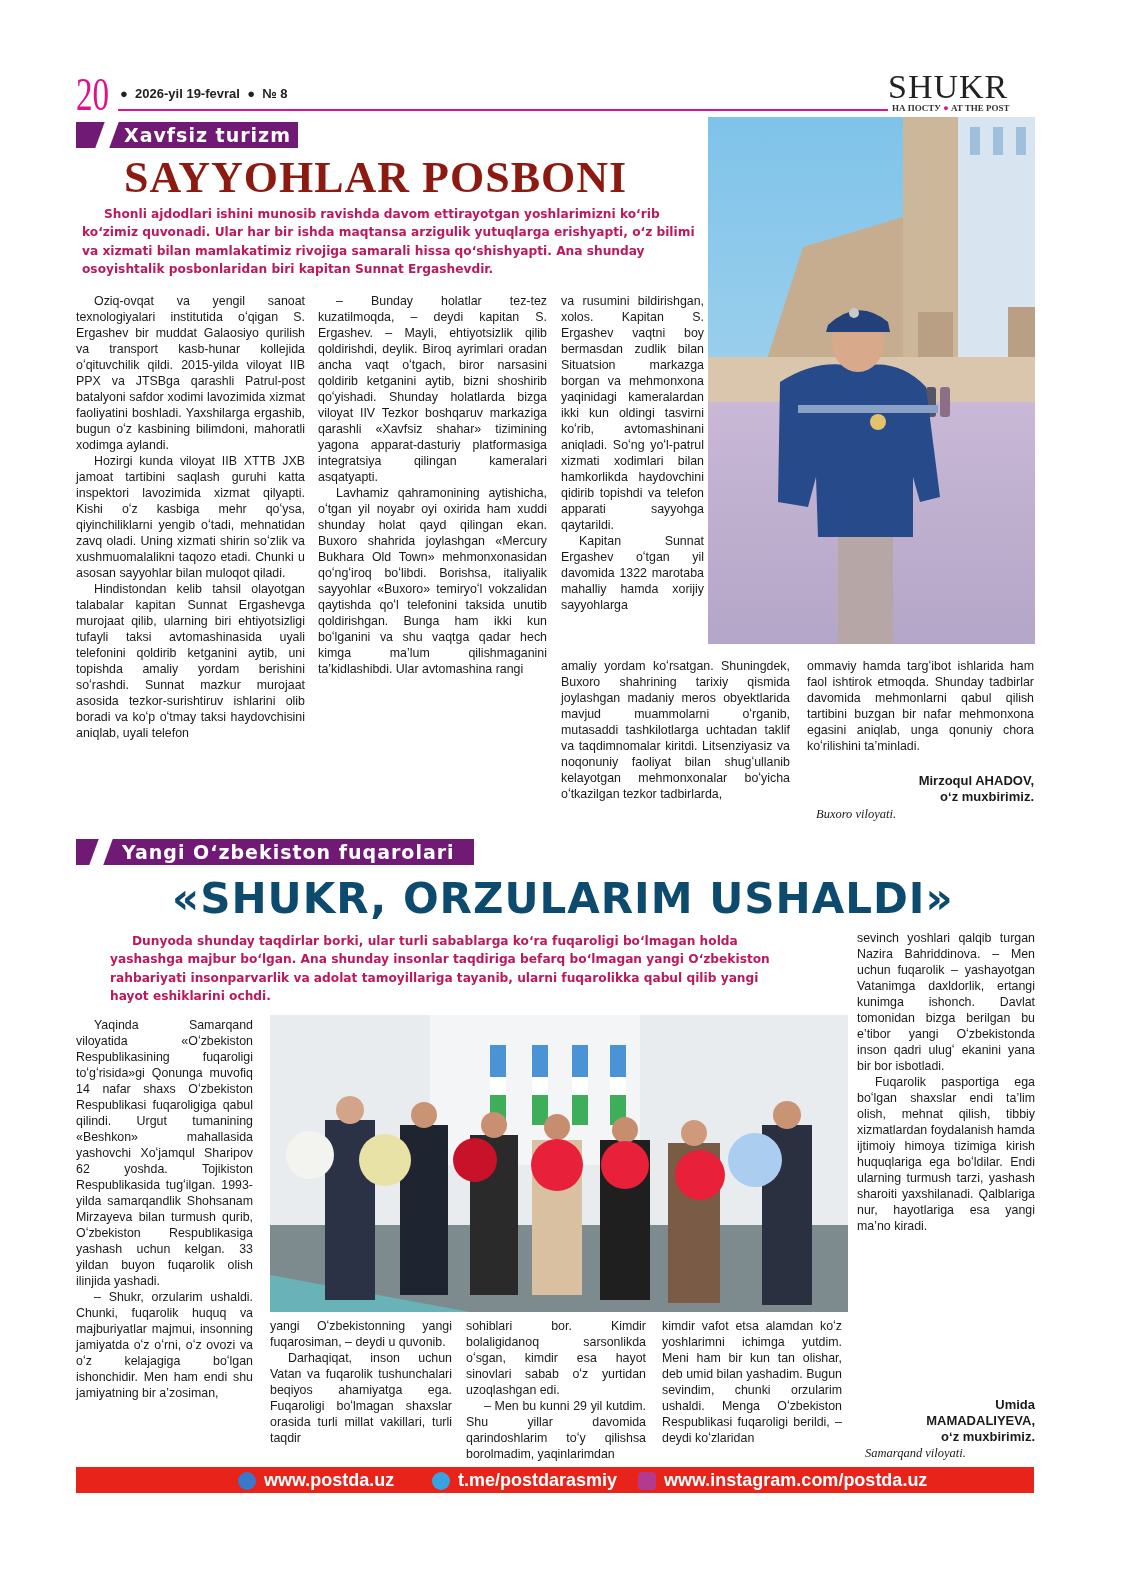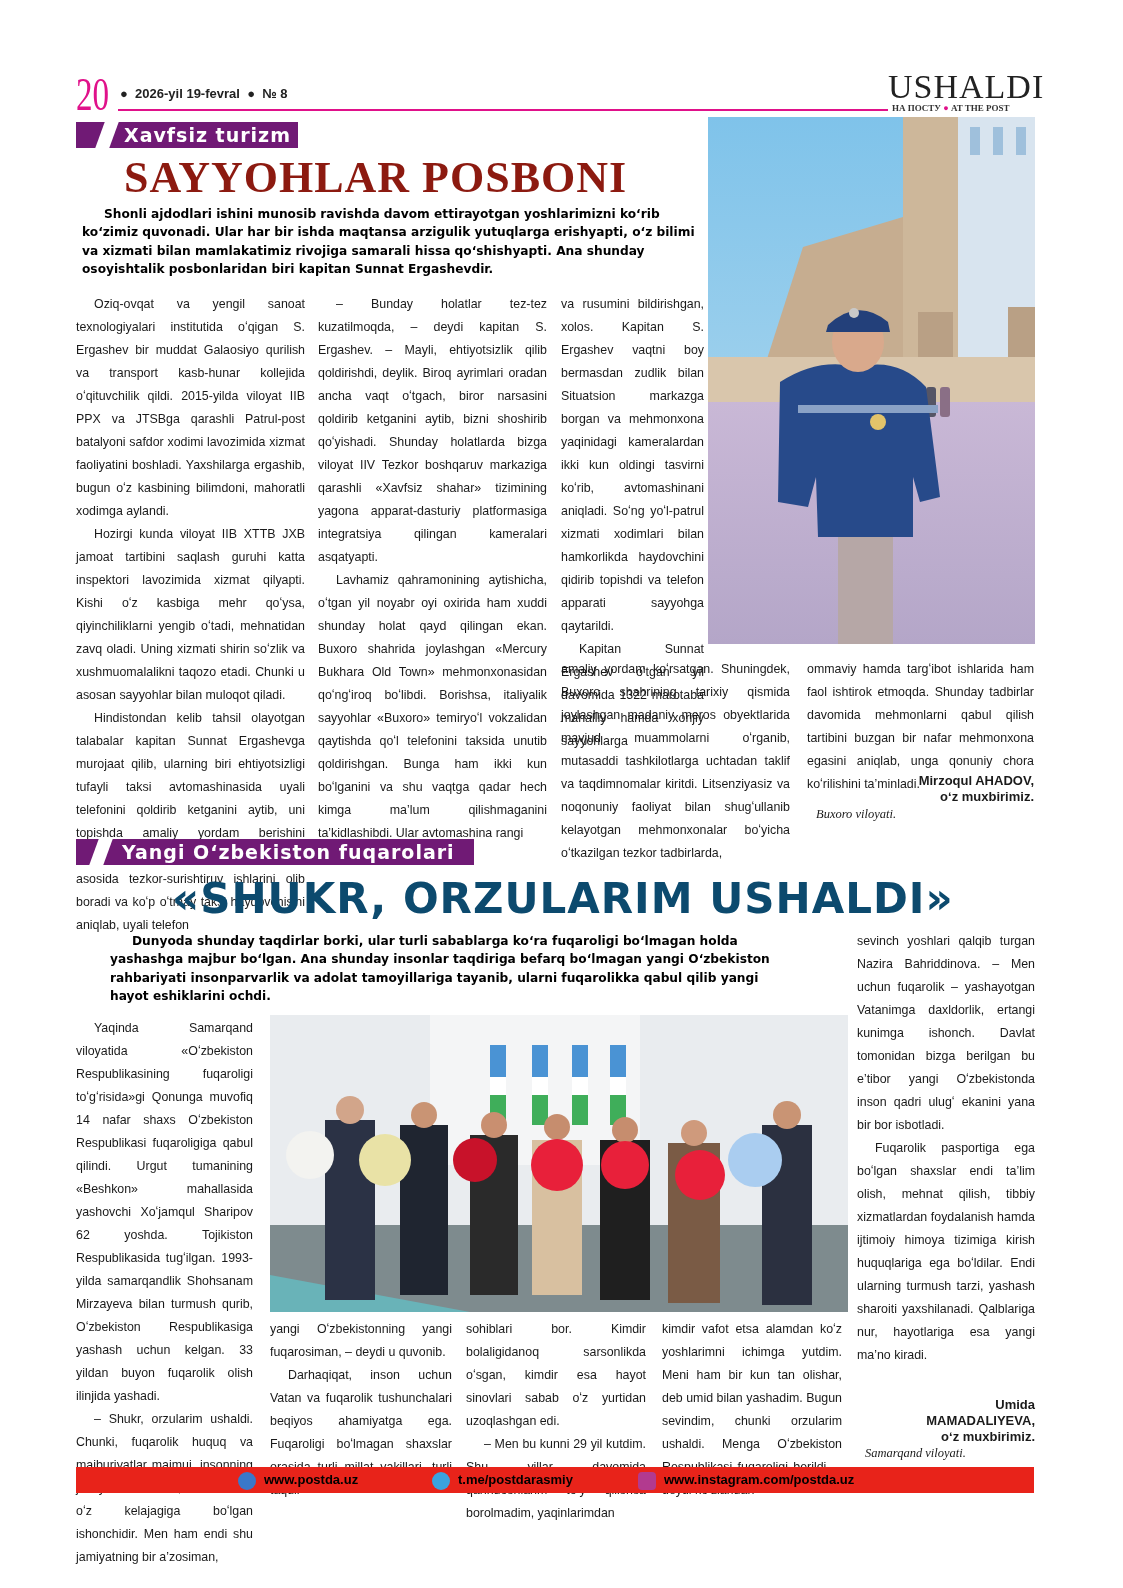"USHALDI" div.abs { text: USHALDI -> SHUKR }
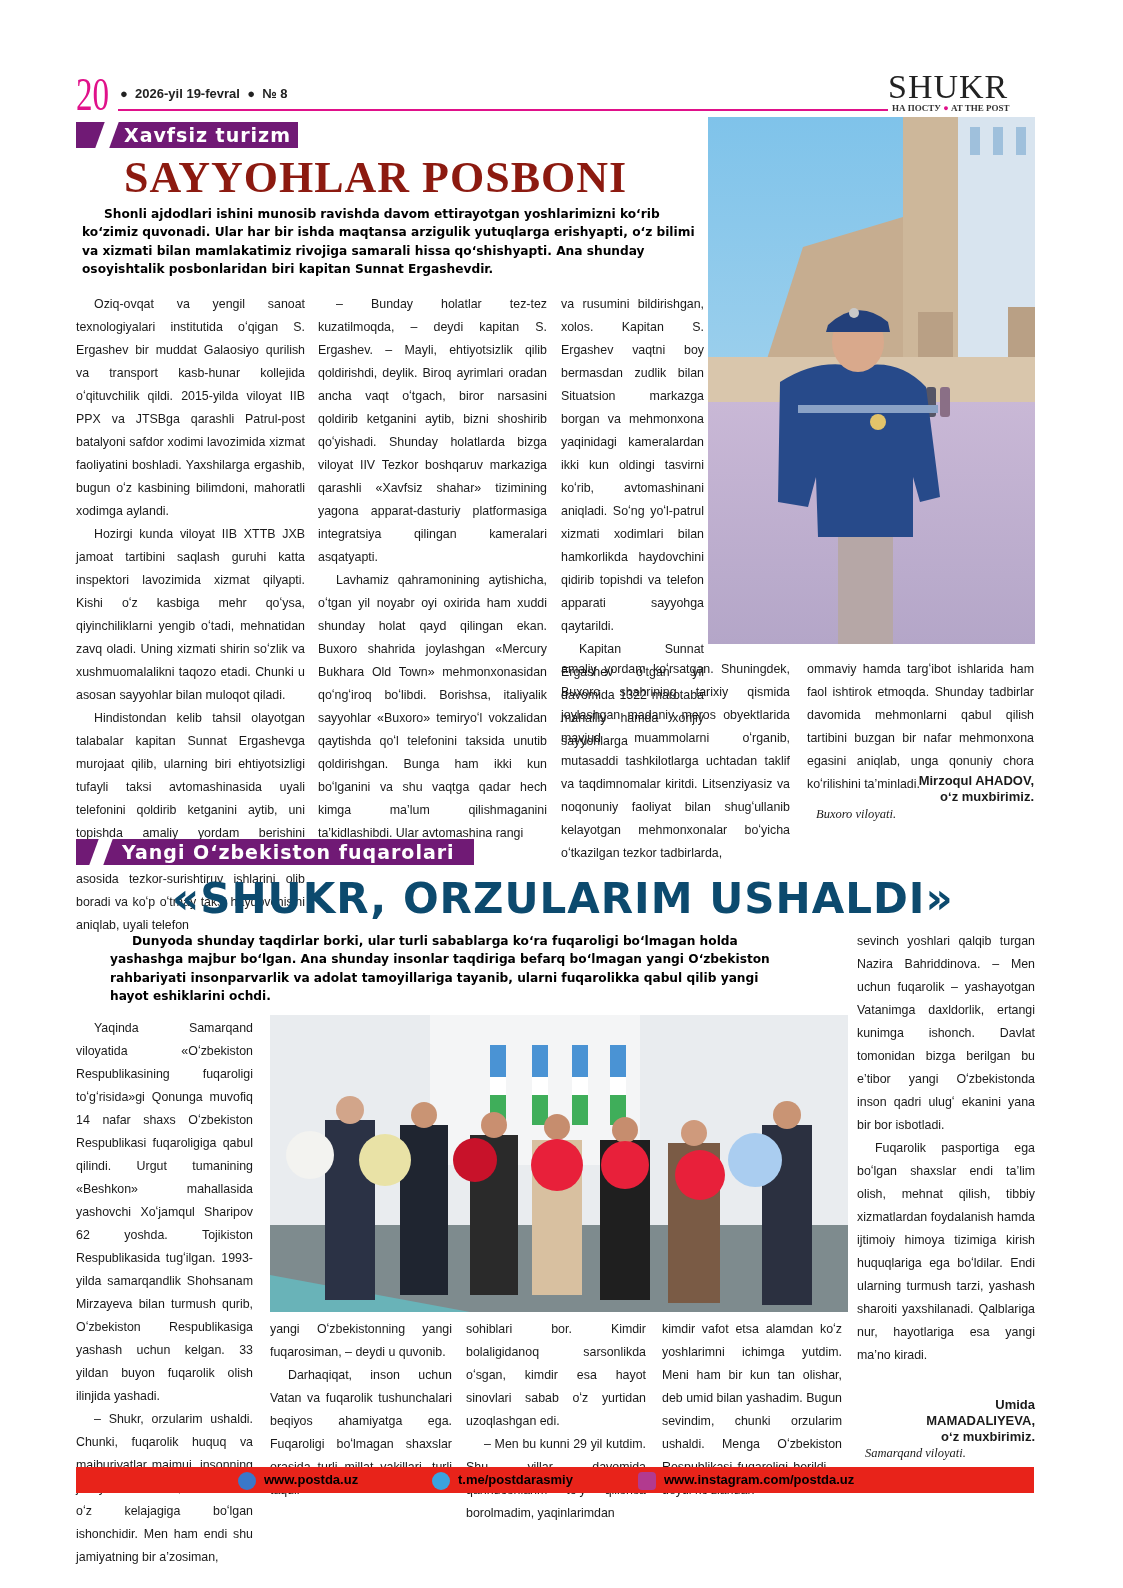"Shonli ajdodlari ishini munosib ravishda" .lead { color: #000000 -> #be185d }
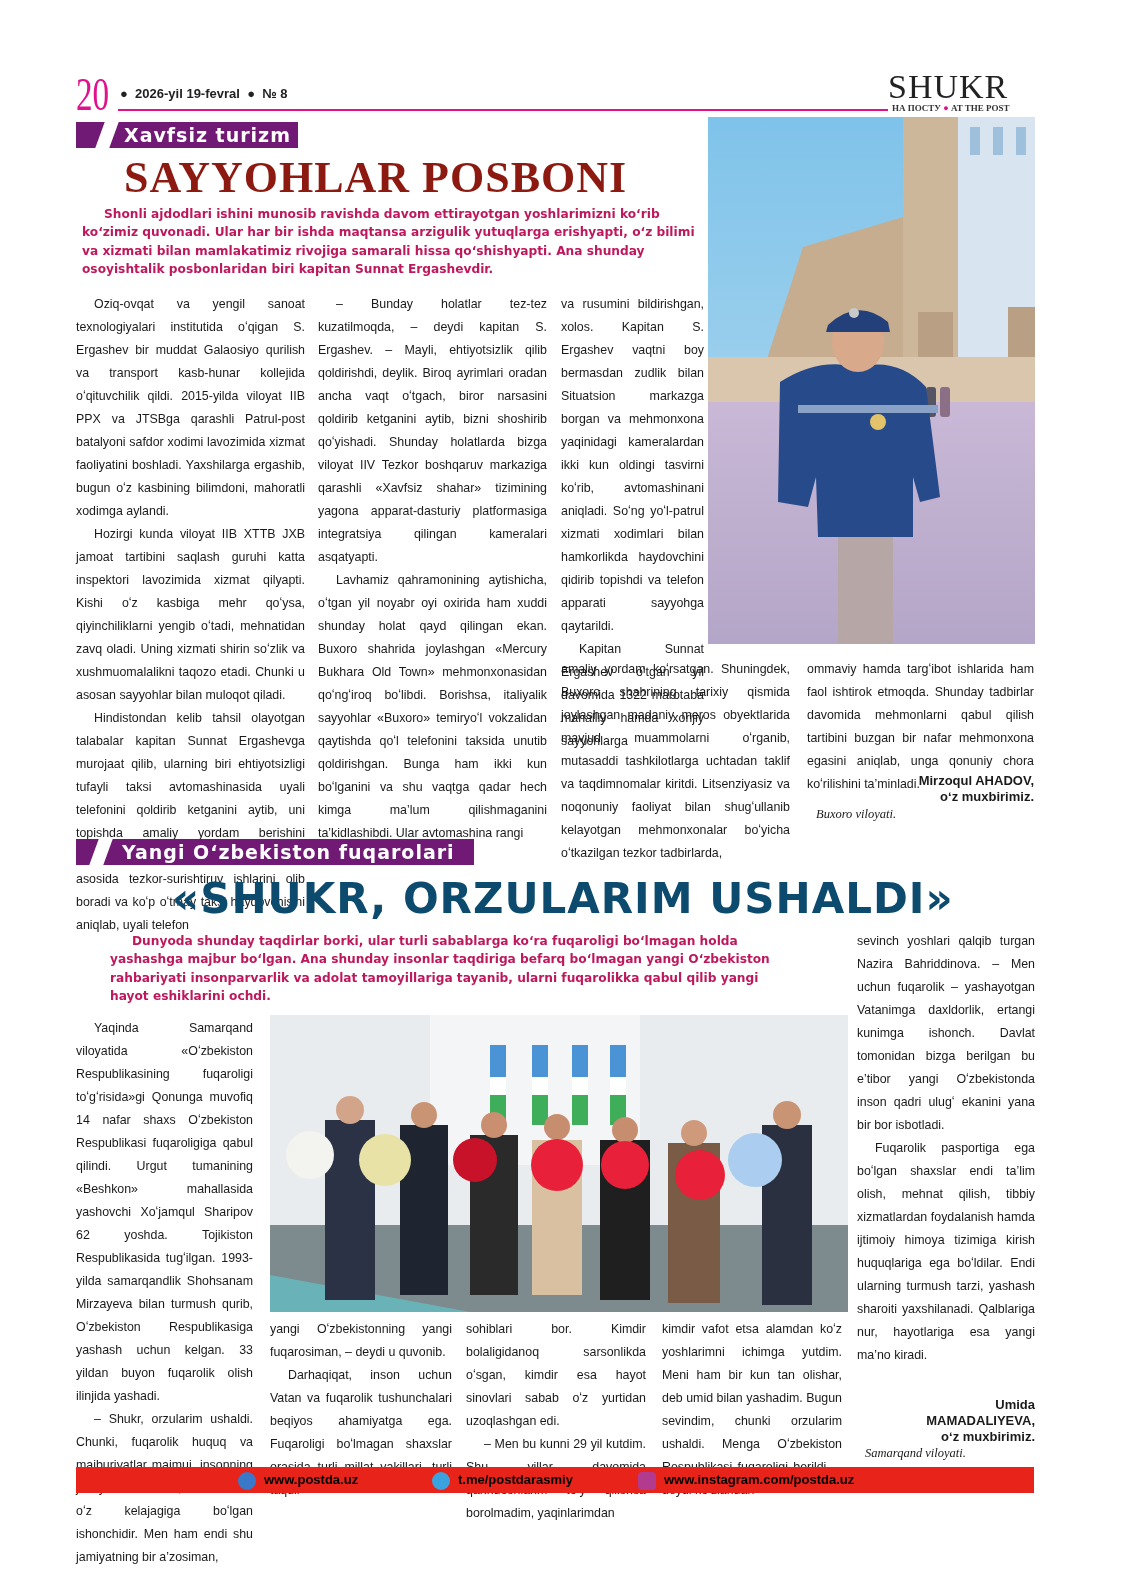"Oziq-ovqat va yengil sanoat" .col { line-height: 23px -> 16px }
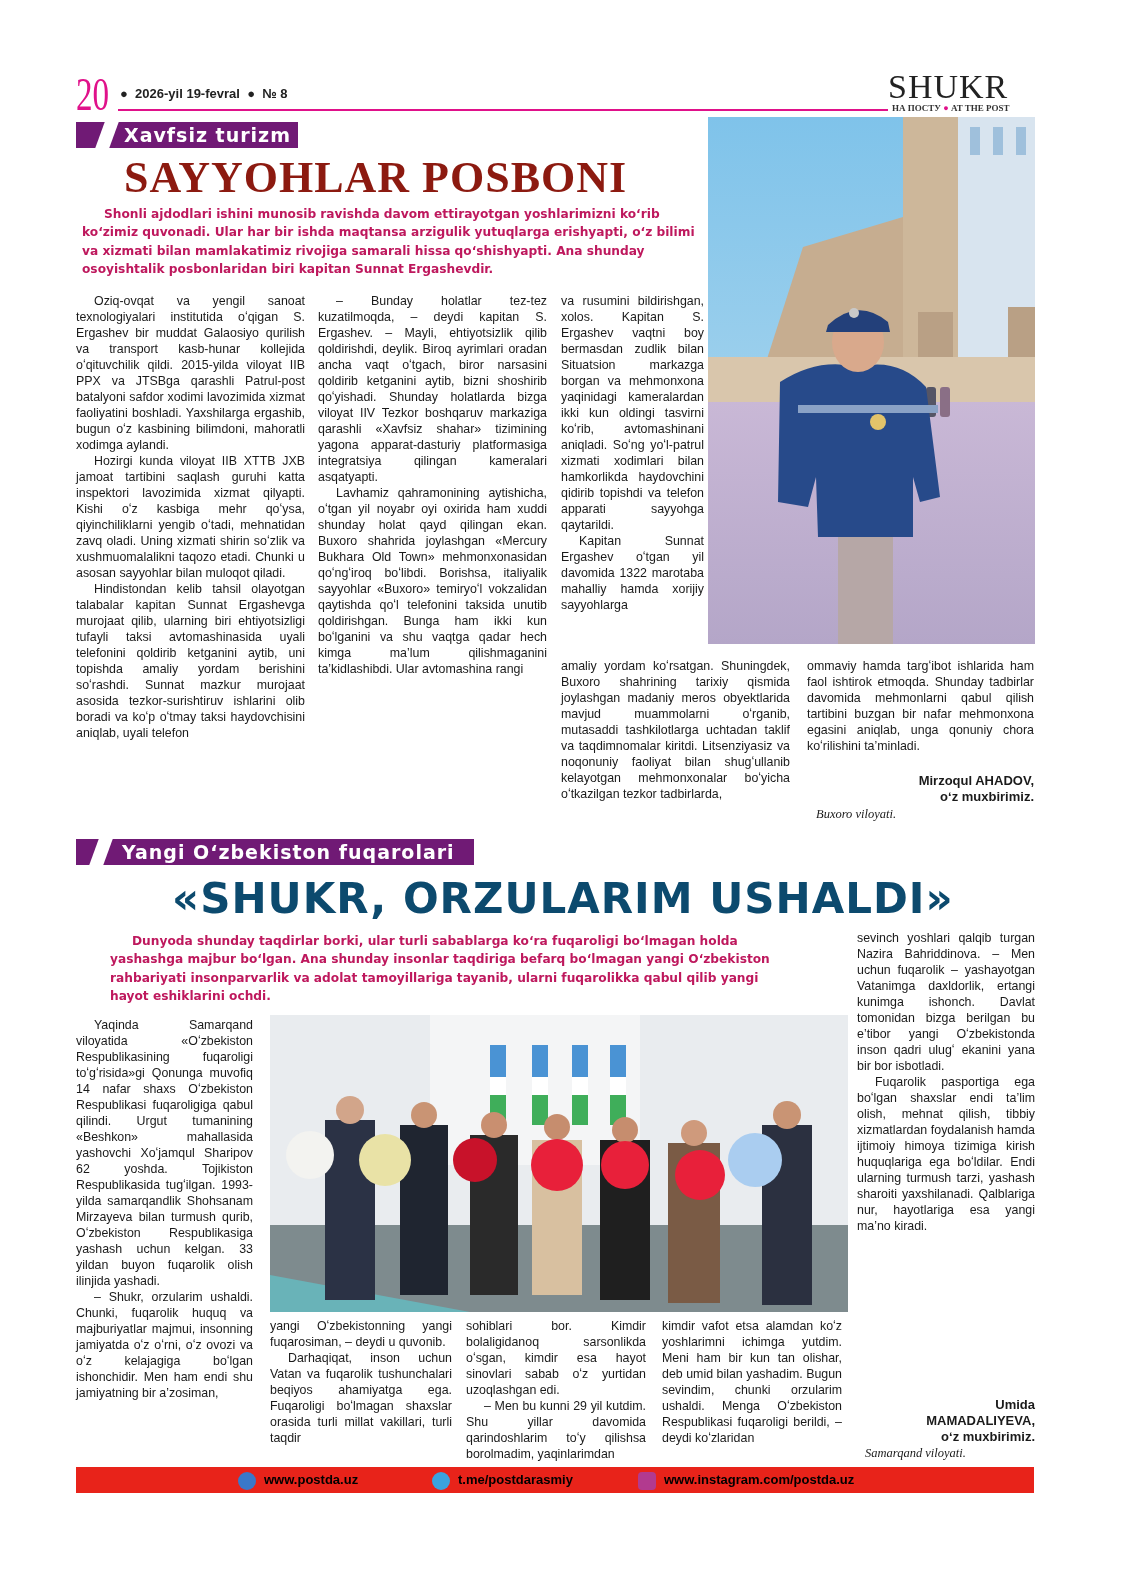"www.postda.uz" .footer .item { color: #000000 -> #ffffff; font-size: 13px -> 18px }
